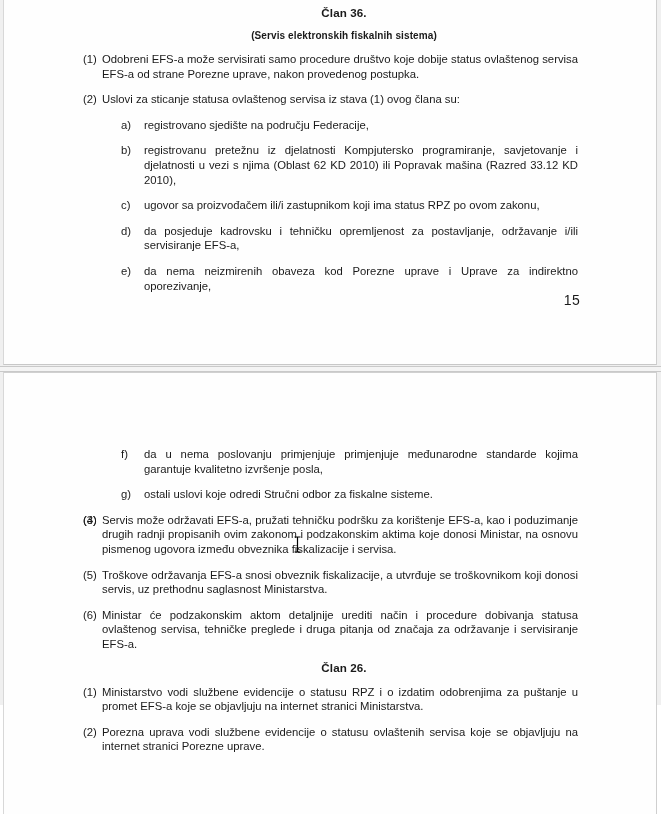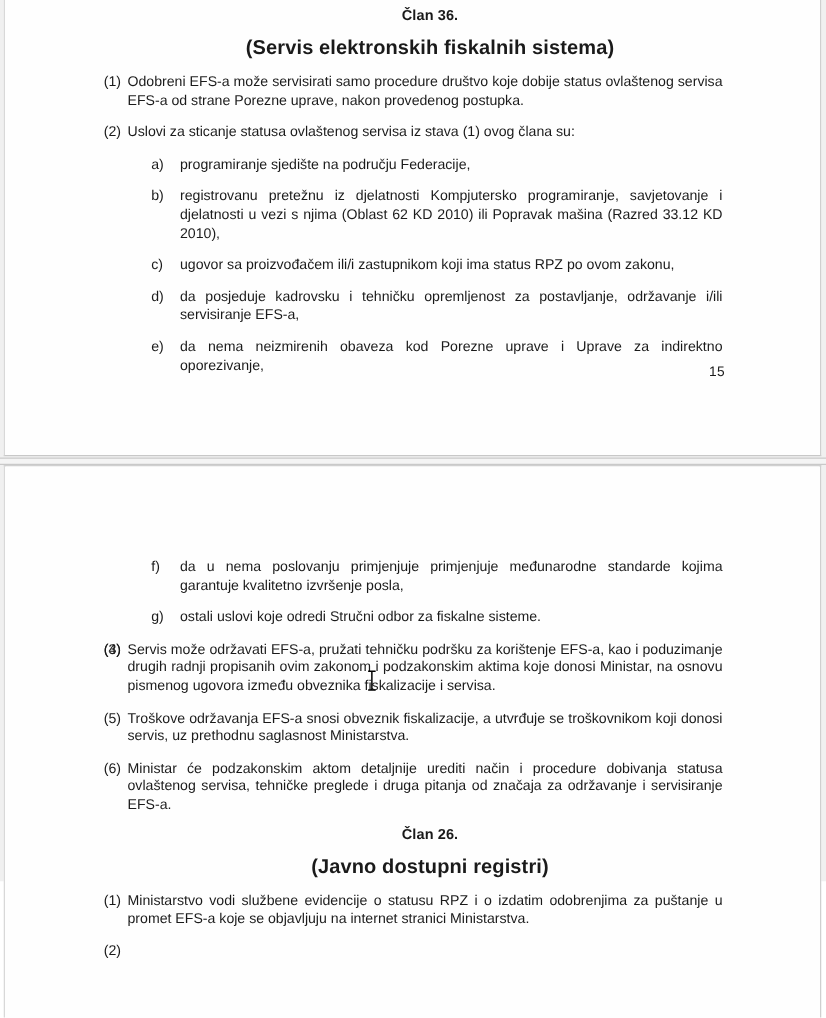"(Servis elektronskih fiskalnih sistema)" .heading-subtitle { font-size: 16px -> 10px }
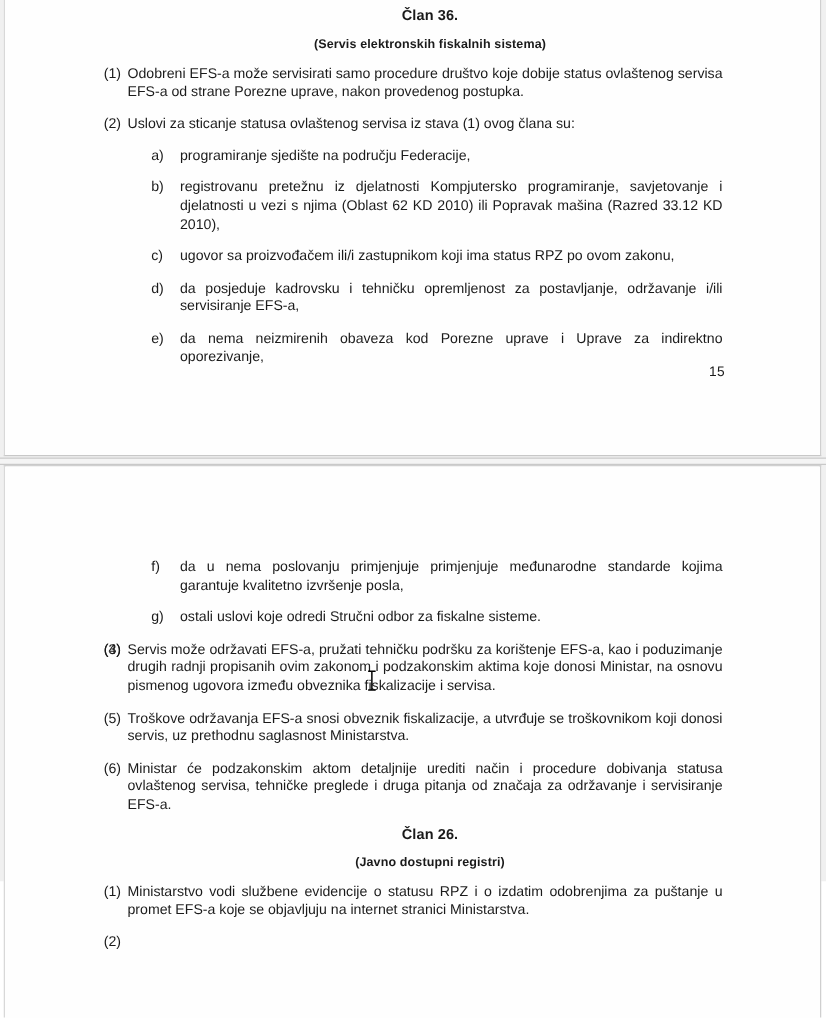"programiranje sjedište na području" span { text: programiranje -> registrovano }
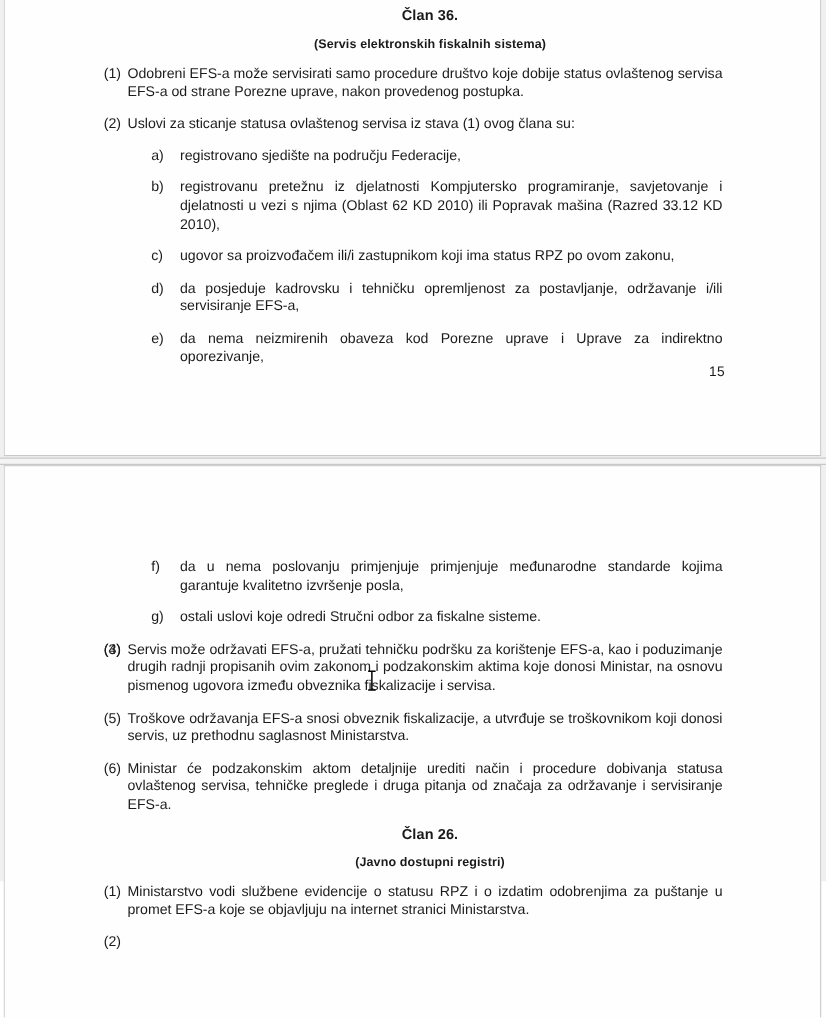"15" .page-number { font-size: 11px -> 14px }
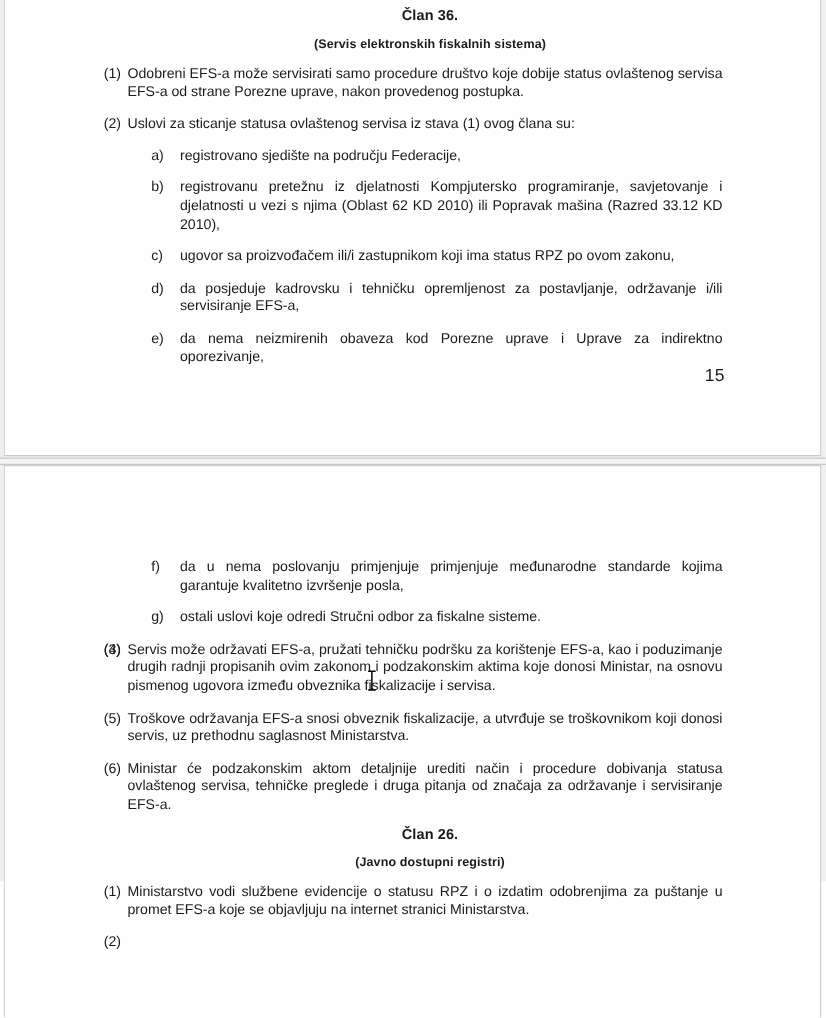"(Javno dostupni registri)" div.heading { html: <div>(Javno dostupni registri)</div> -> none }
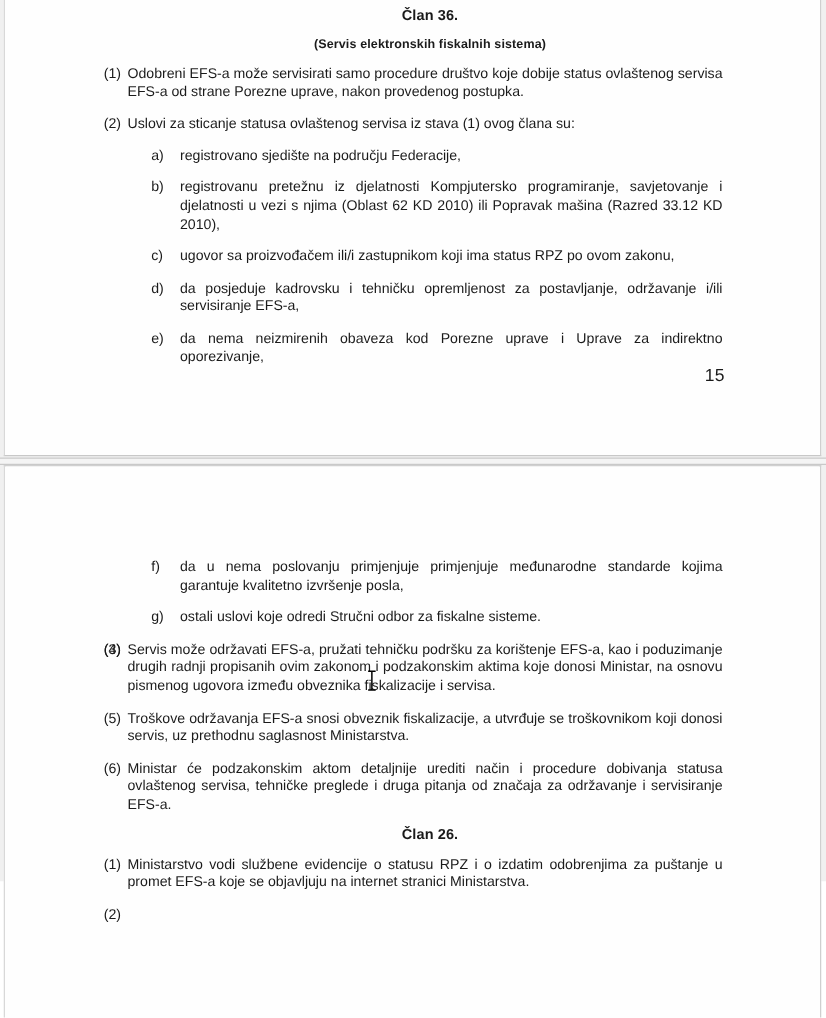"Porezna uprava vodi službene evidencije" span { html: none -> <span>Porezna uprava vodi službene evidencije o statusu ovlaštenih servisa koje se objavljuju na internet stranici Porezne uprave.</span> }
